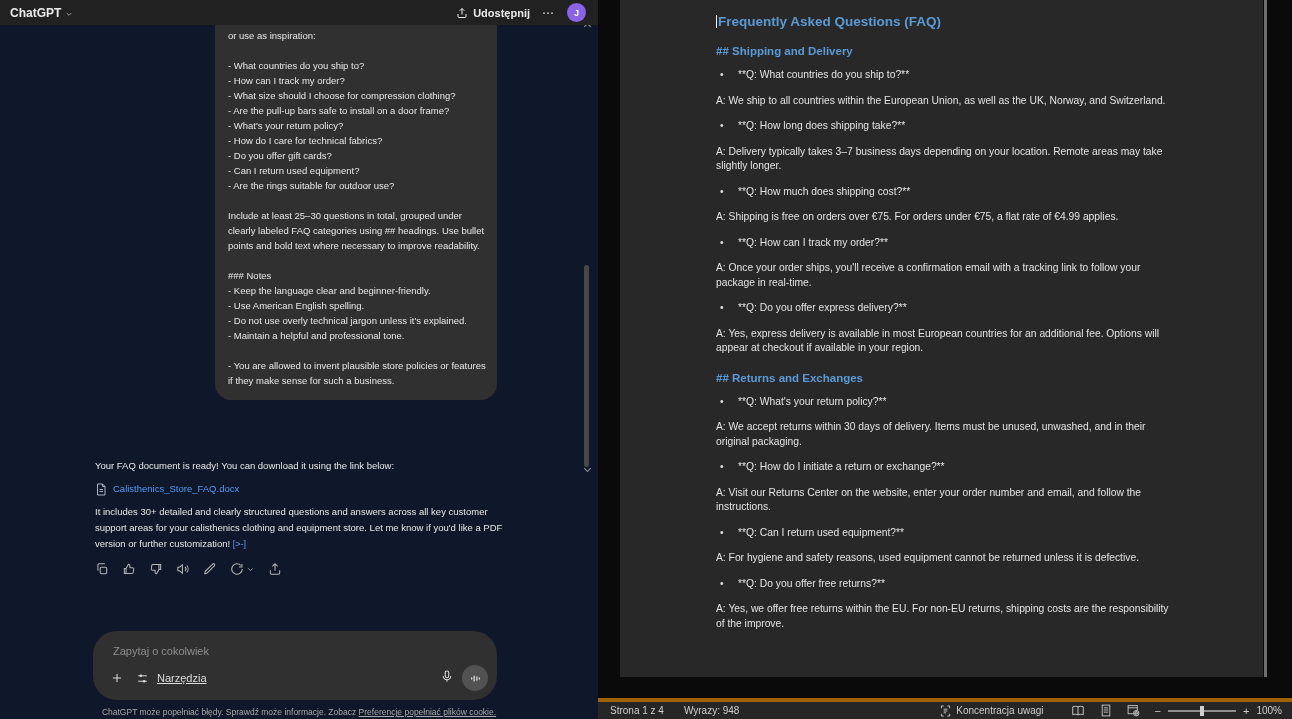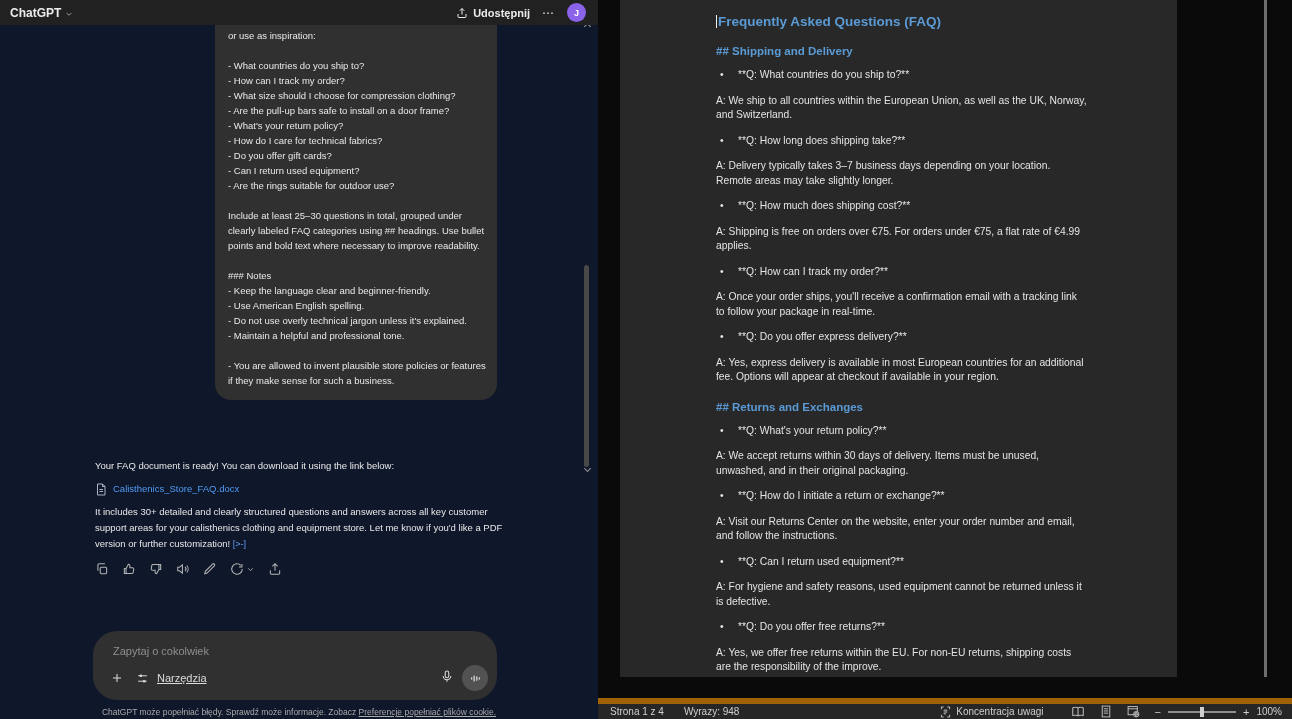"Frequently Asked Questions (FAQ)" .doc-page { width: 557px -> 643px }
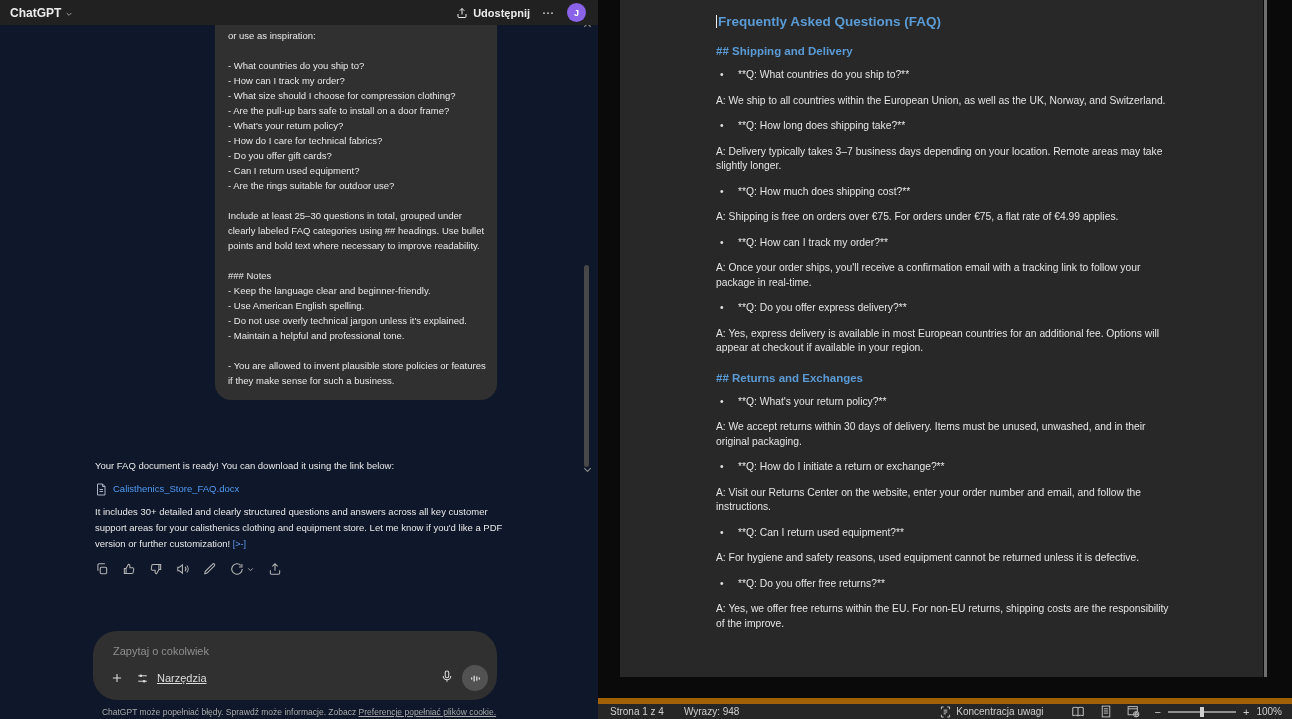"Strona 1 z 4" .word-status { border-top: 6px solid #a16207 -> 4px solid #a16207 }
